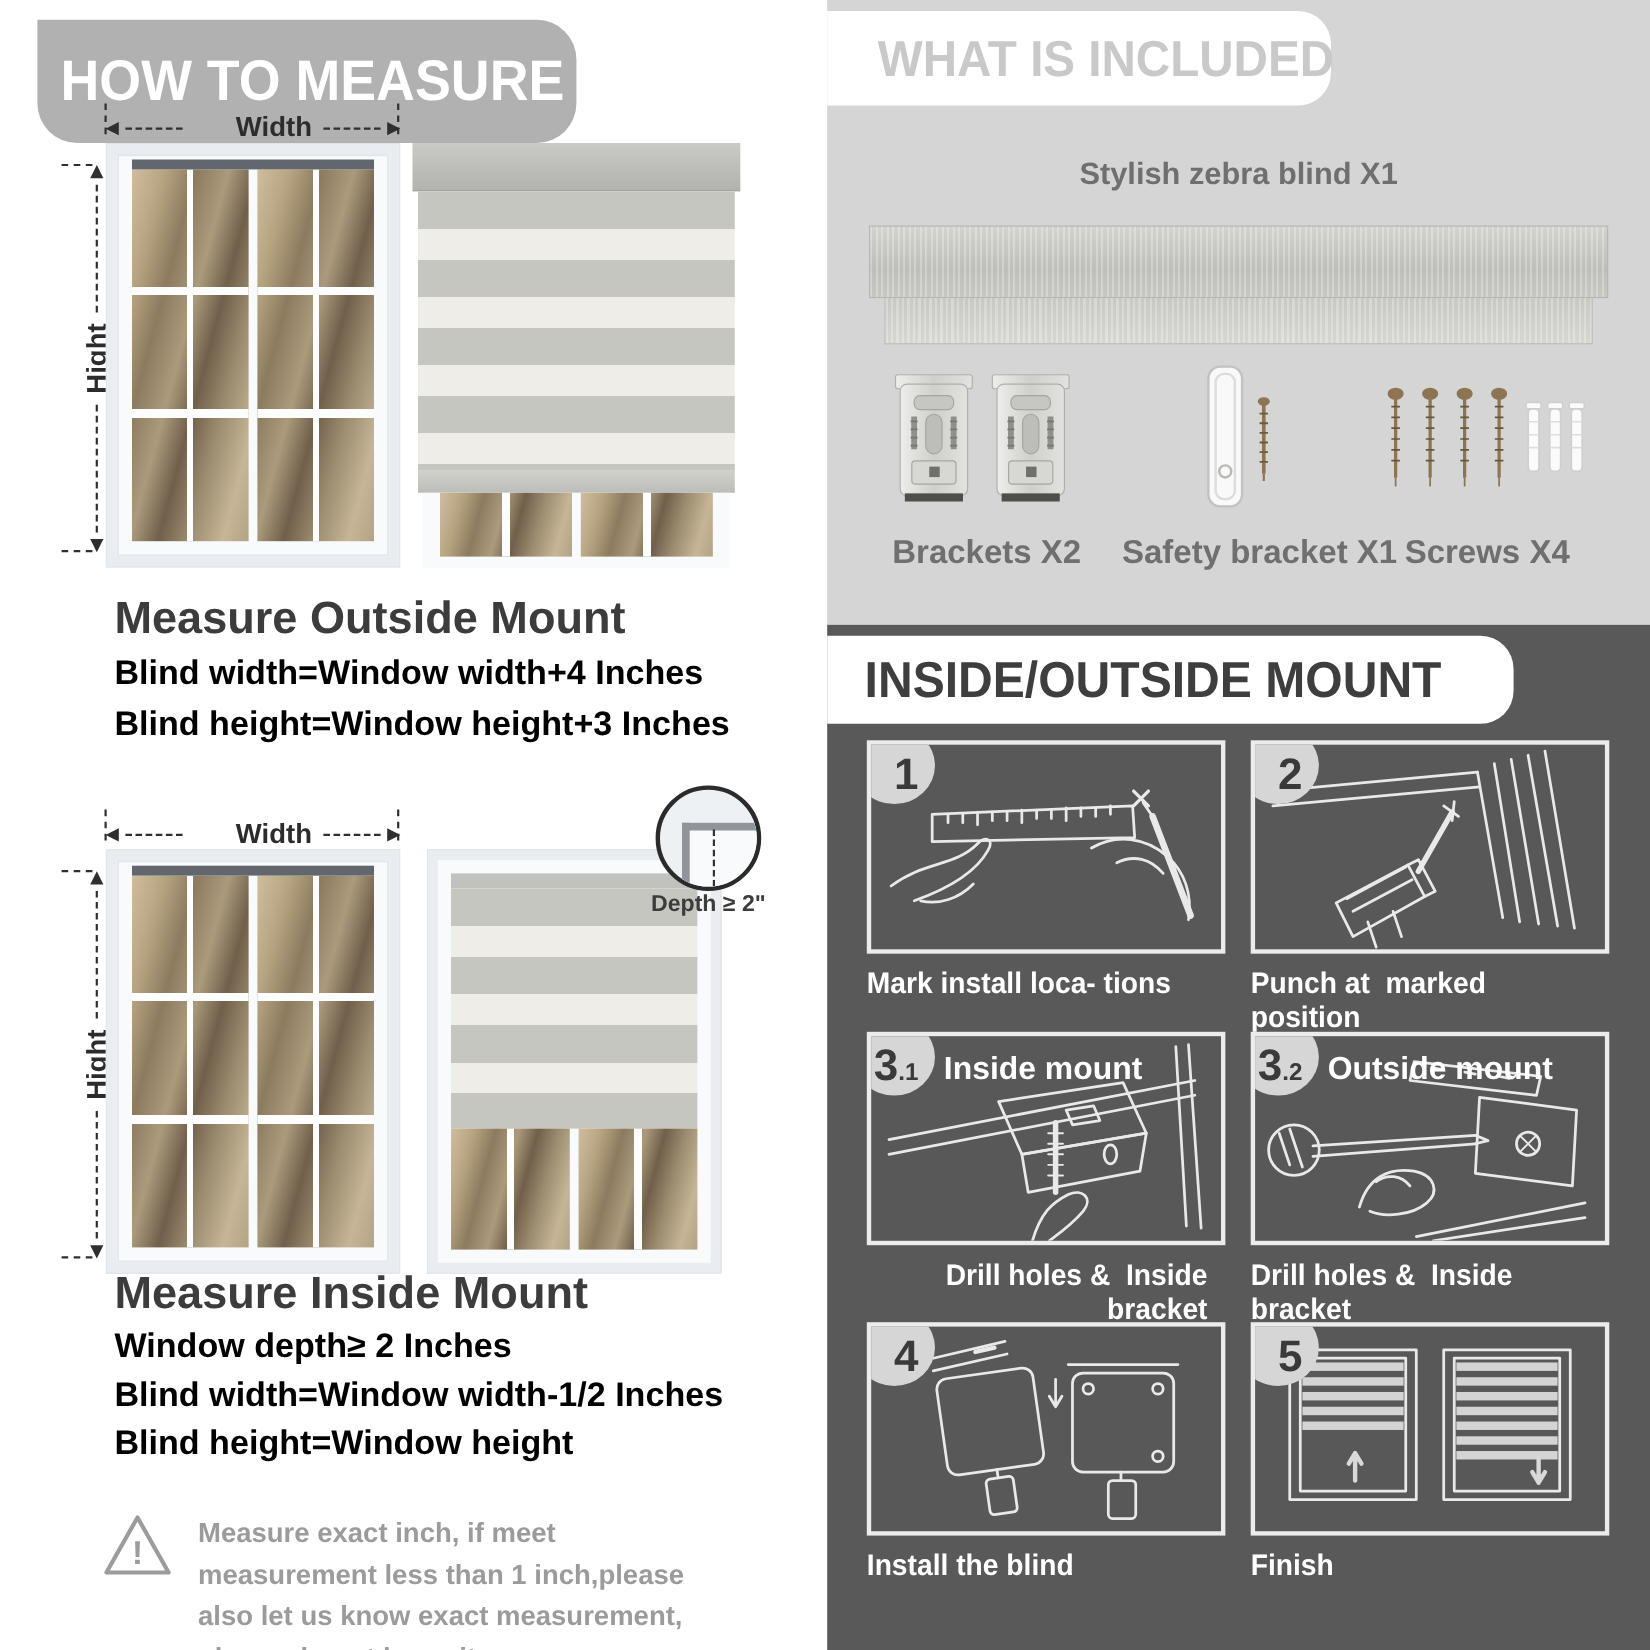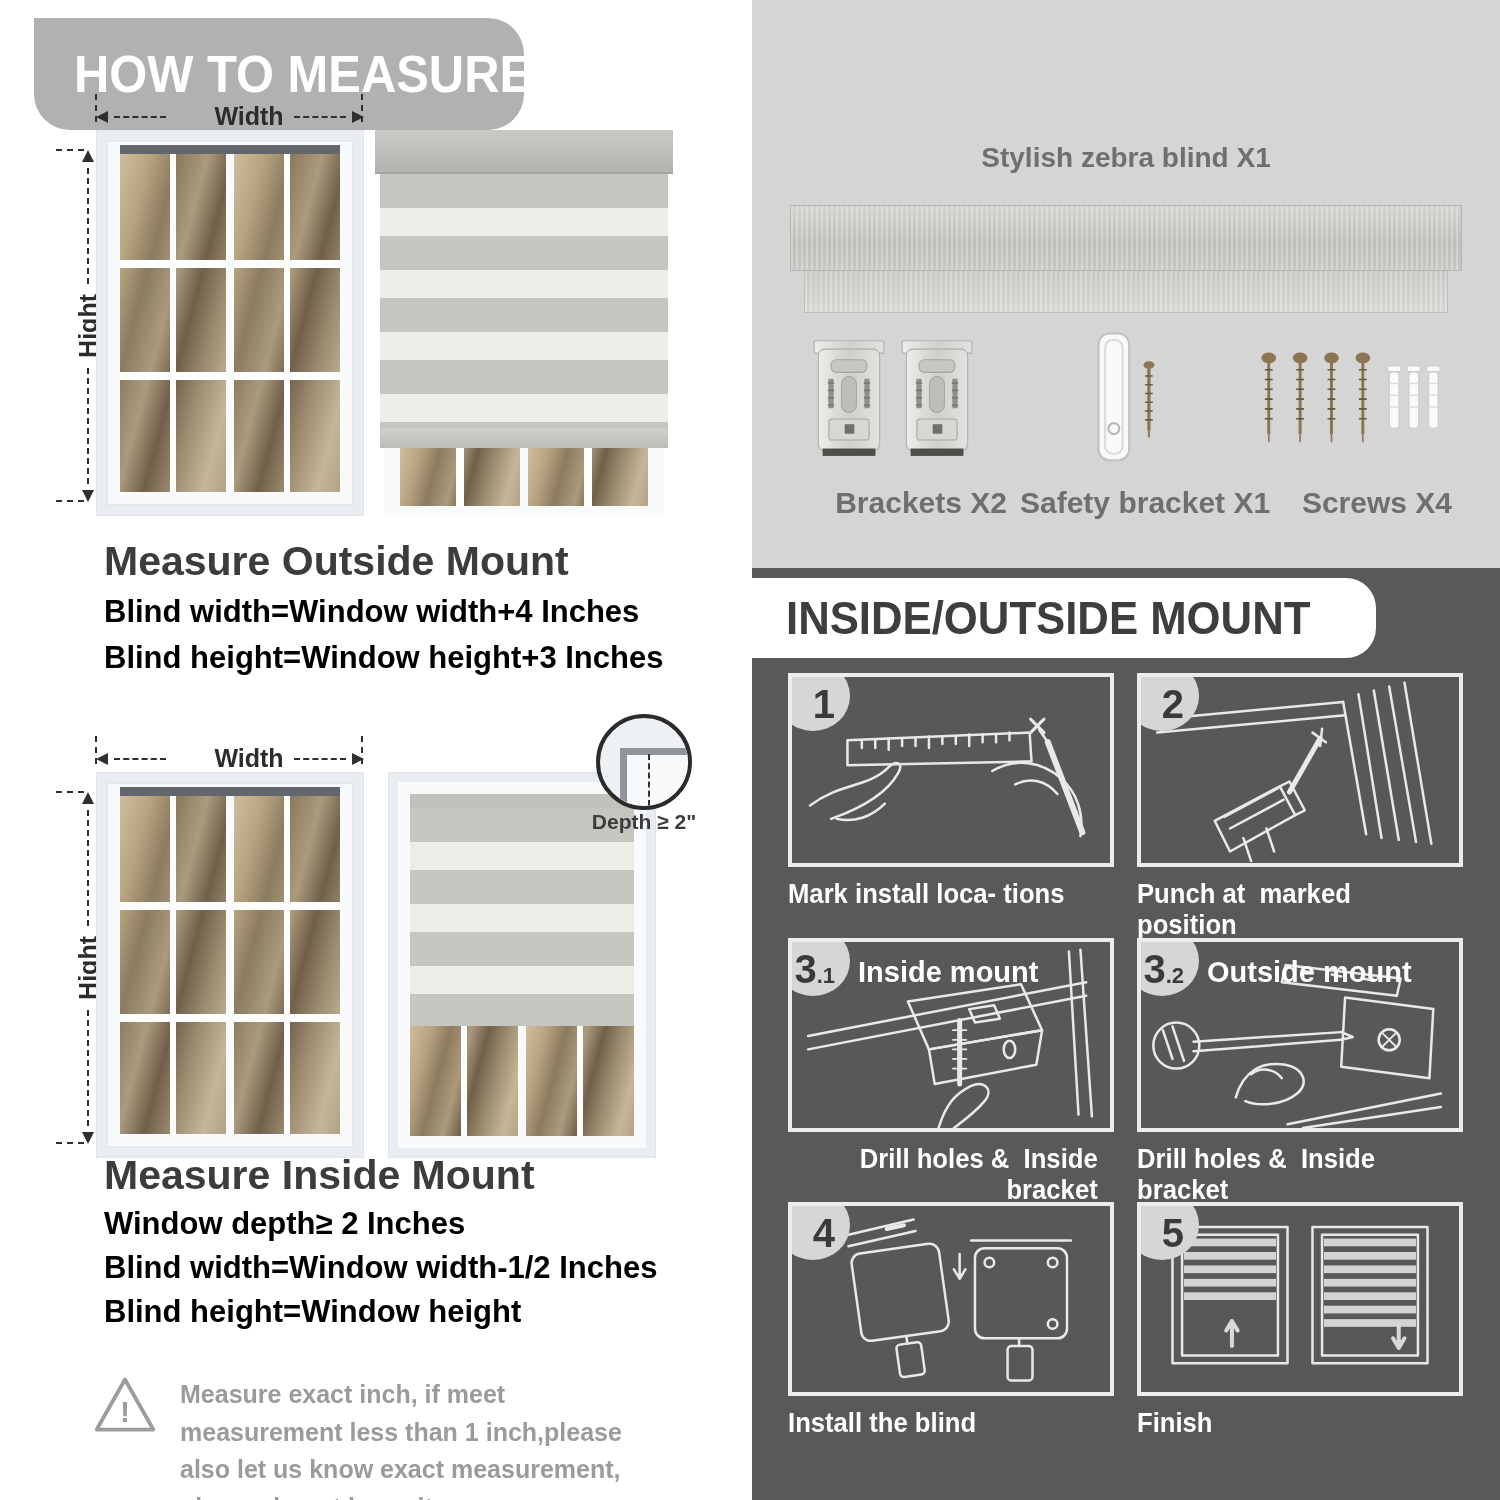"HOW TO MEASURE" .banner-htm { padding-left: 40px -> 21px }
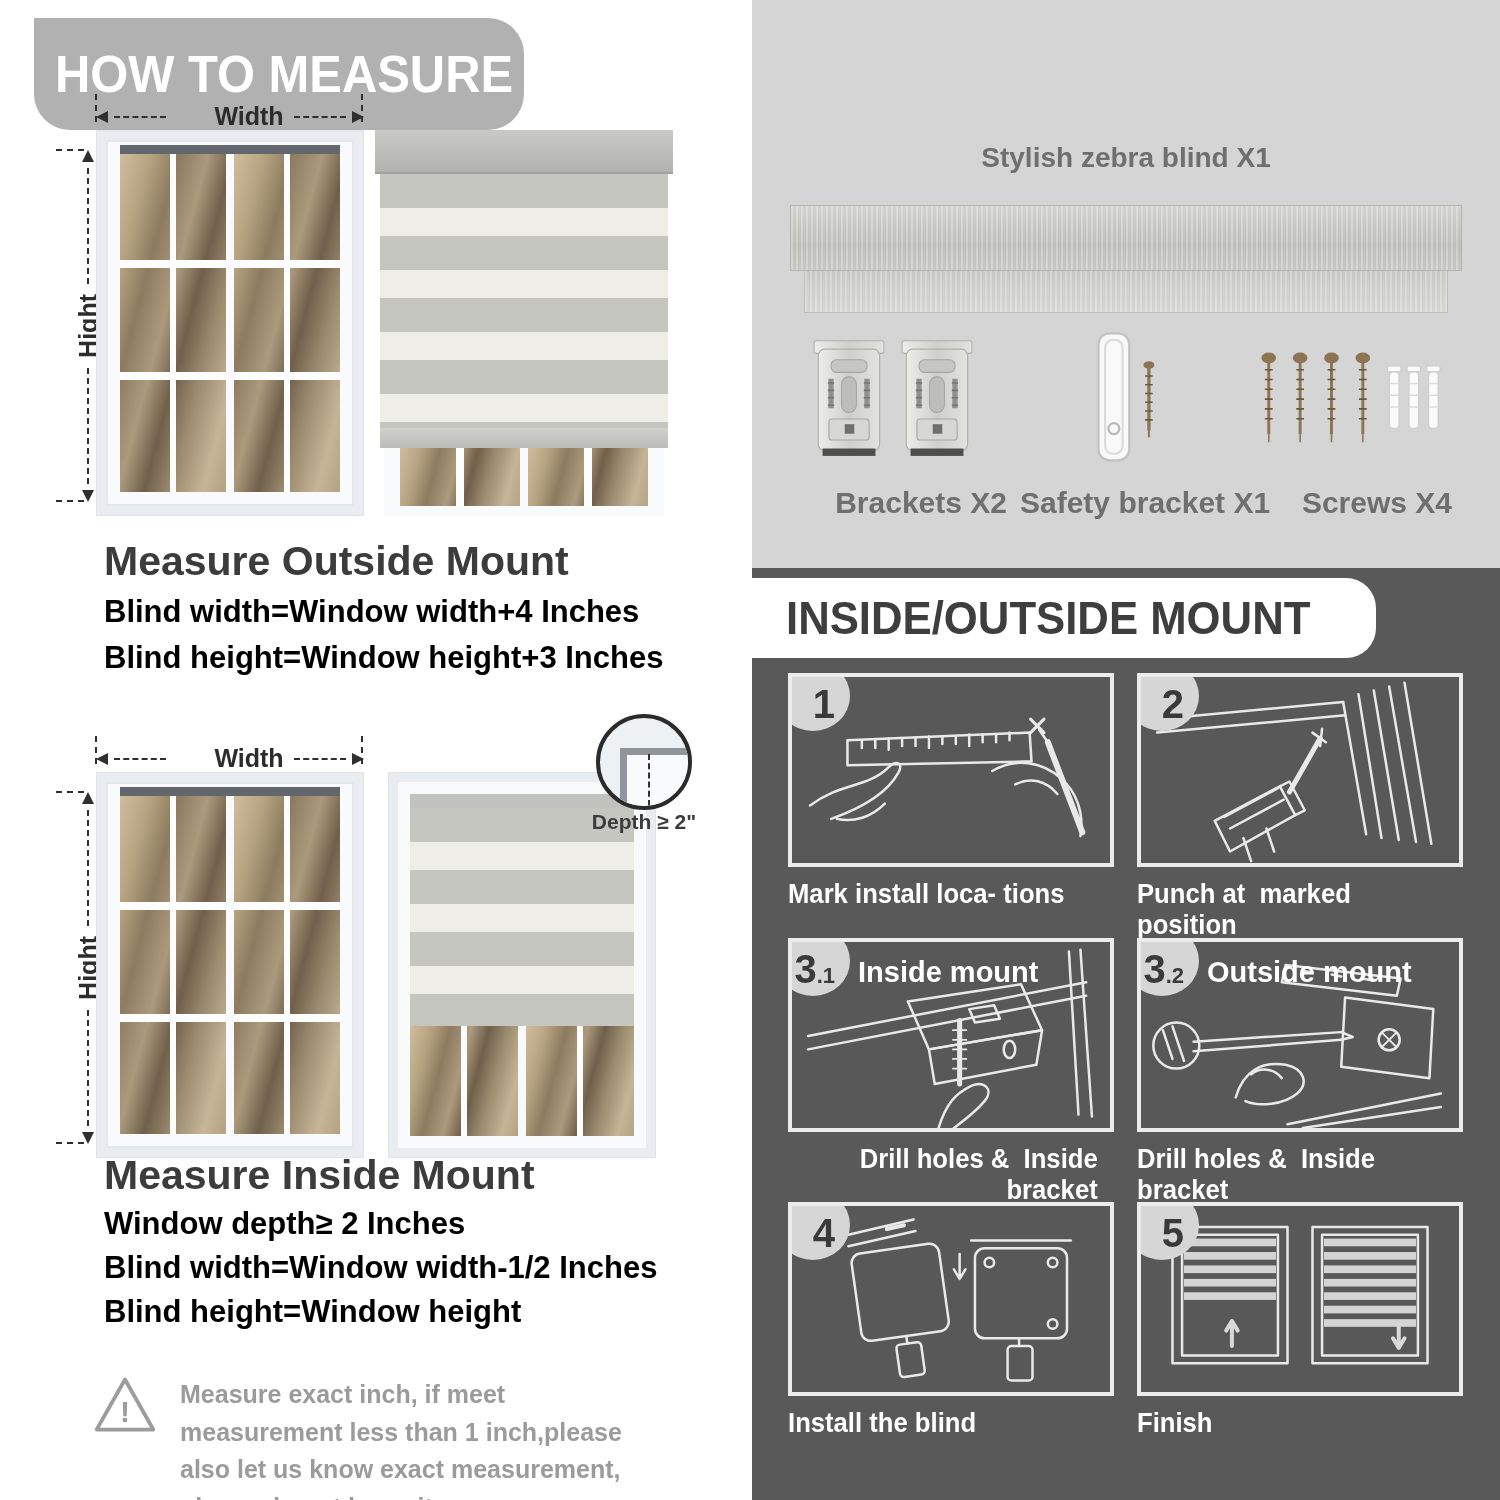"WHAT IS INCLUDED" div.abs { html: none -> <div> <span>WHAT IS INCLUDED</span> </div> }
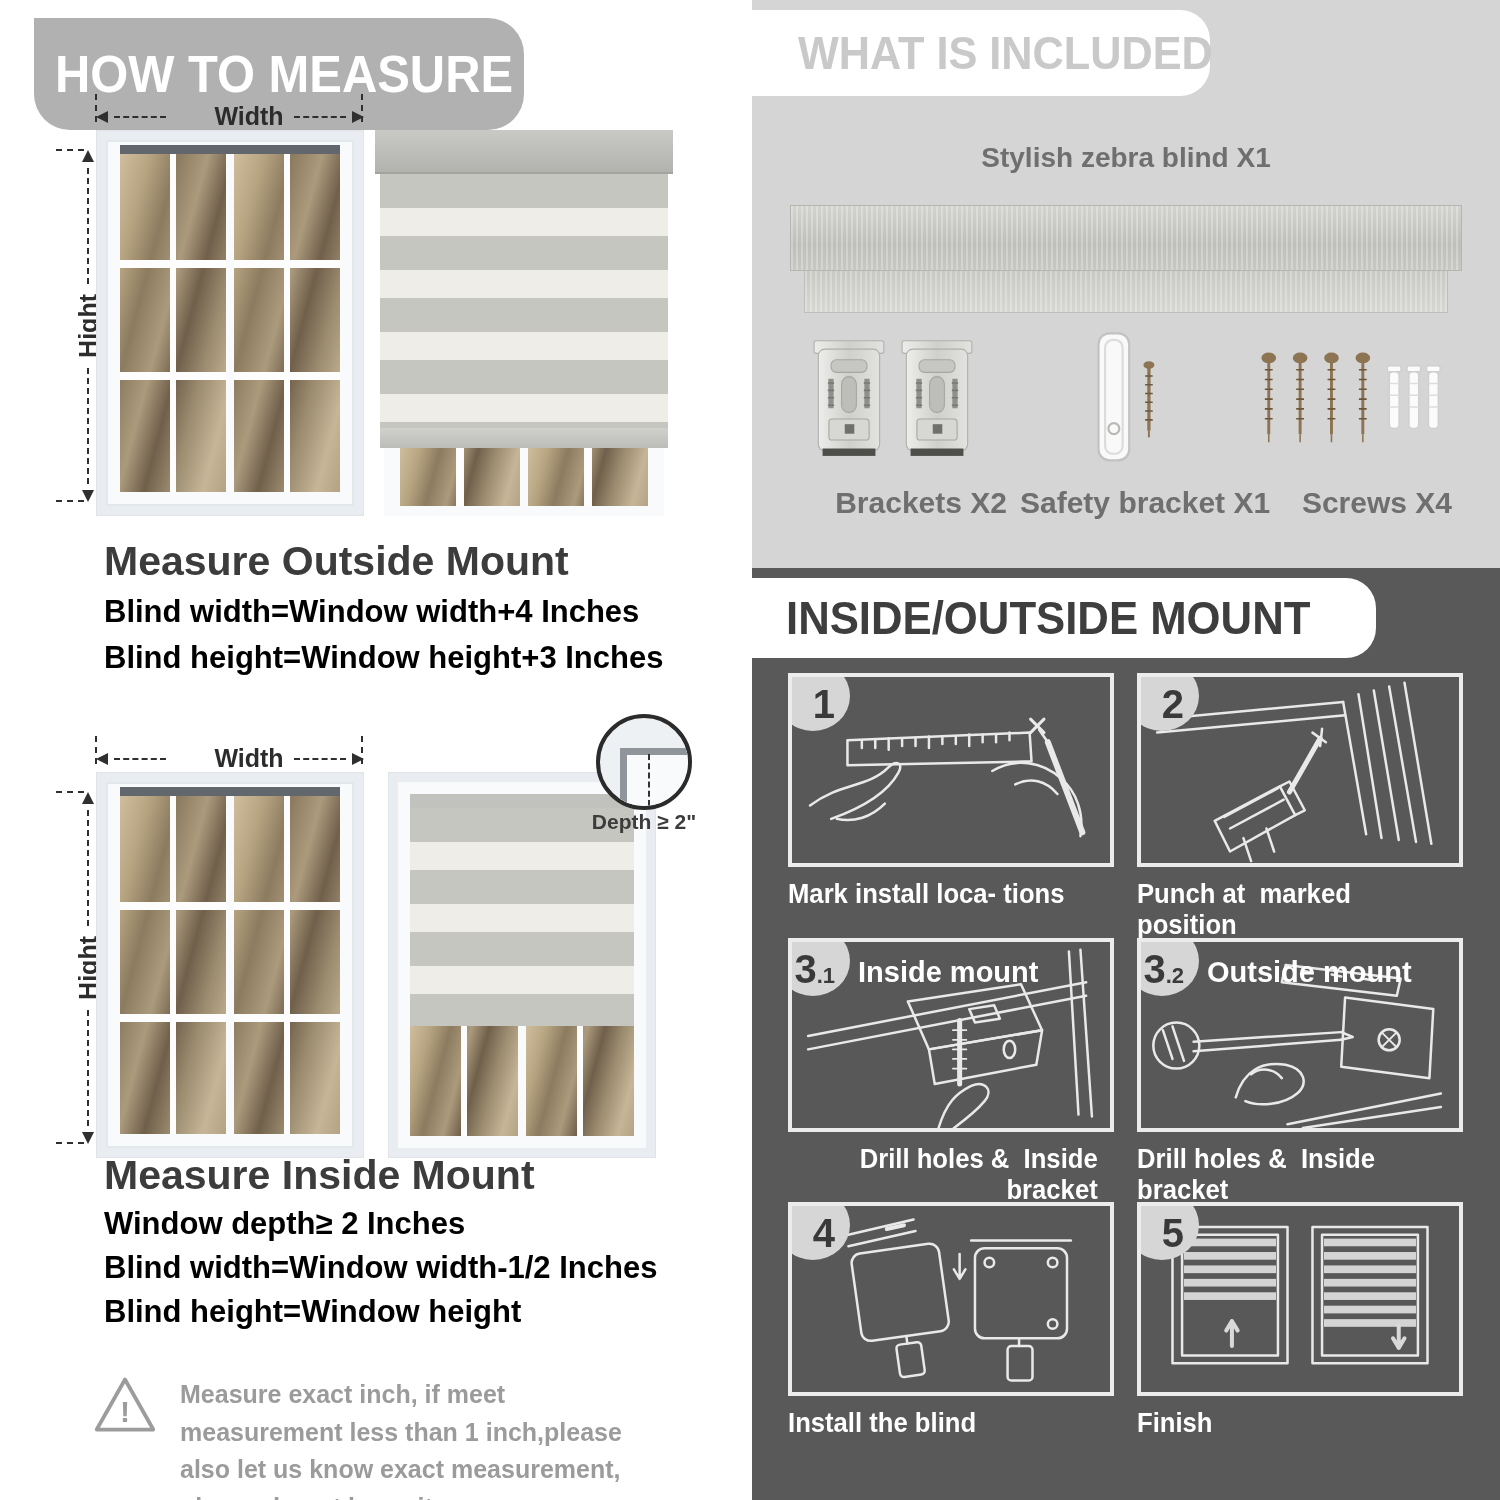"Brackets X2" .inc-label { text-align: right -> center }
